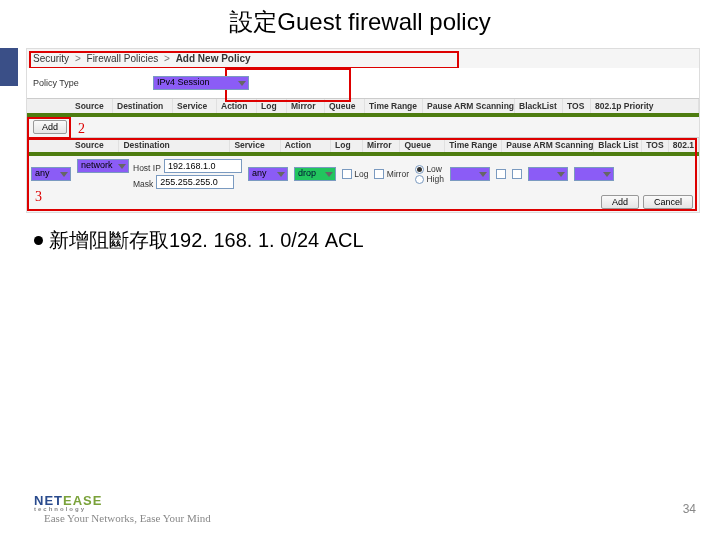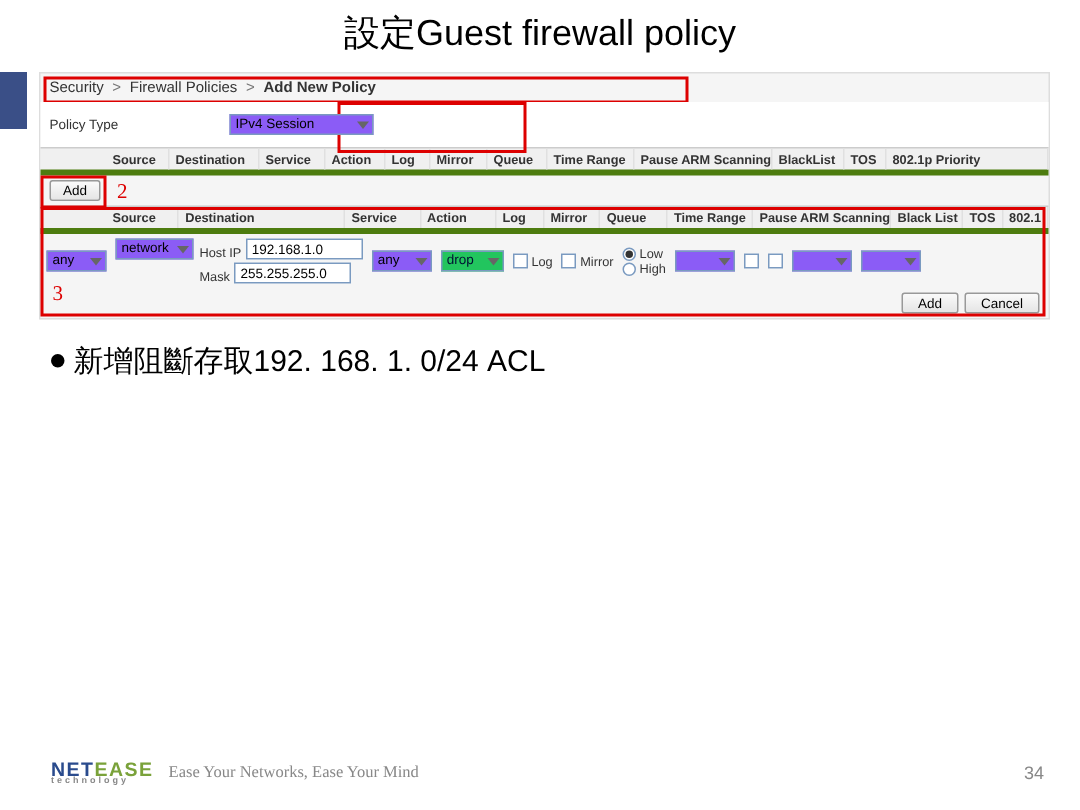"NETEASE" div { align-items: center -> flex-start; flex-direction: none -> column }
